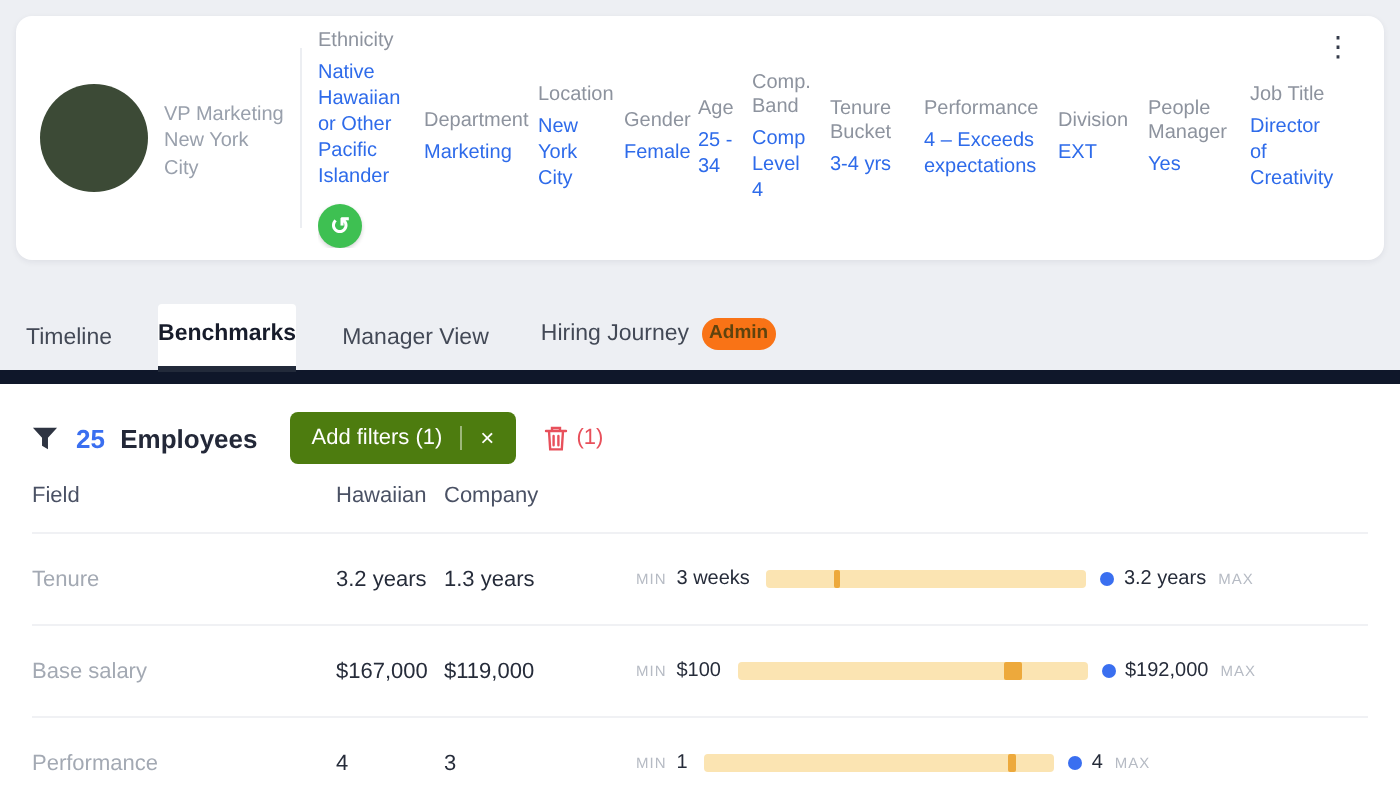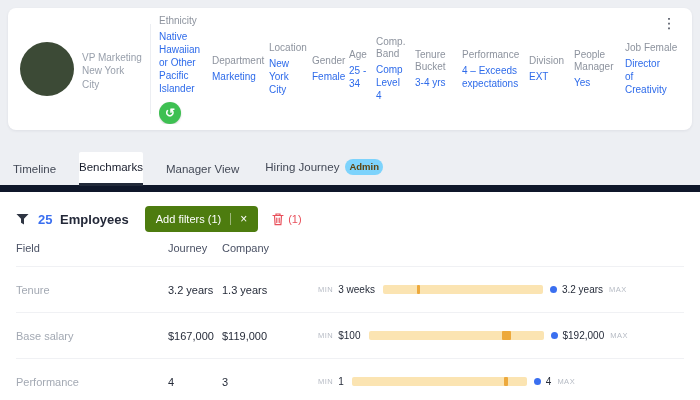"Job Female" div.alabel { text: Female -> Title }
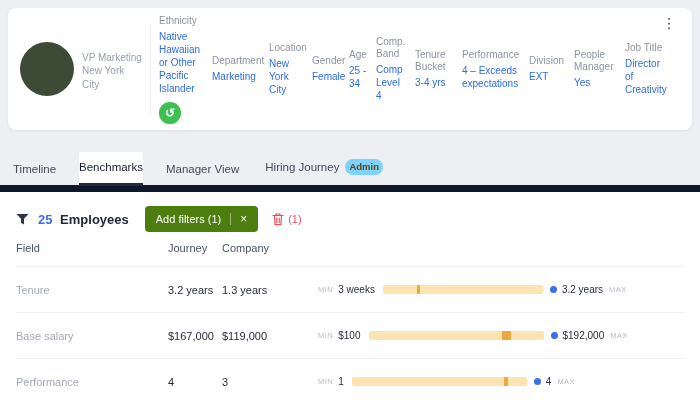"Benchmarks" .tab.active { font-weight: normal -> bold }
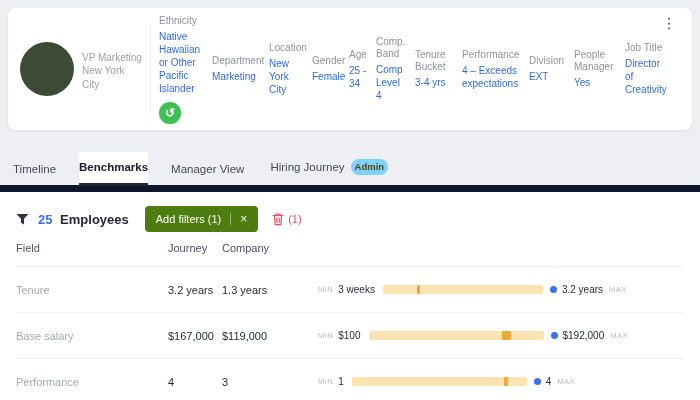"Admin" .admin { background: #7dd3fc -> #f97316 }
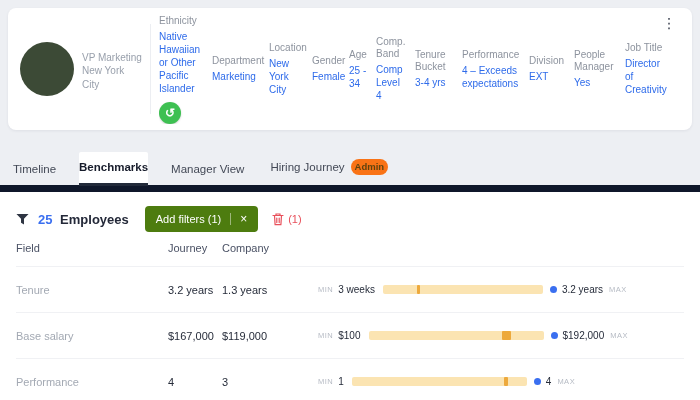"Journey" div.col-emp { text: Journey -> Hawaiian }
